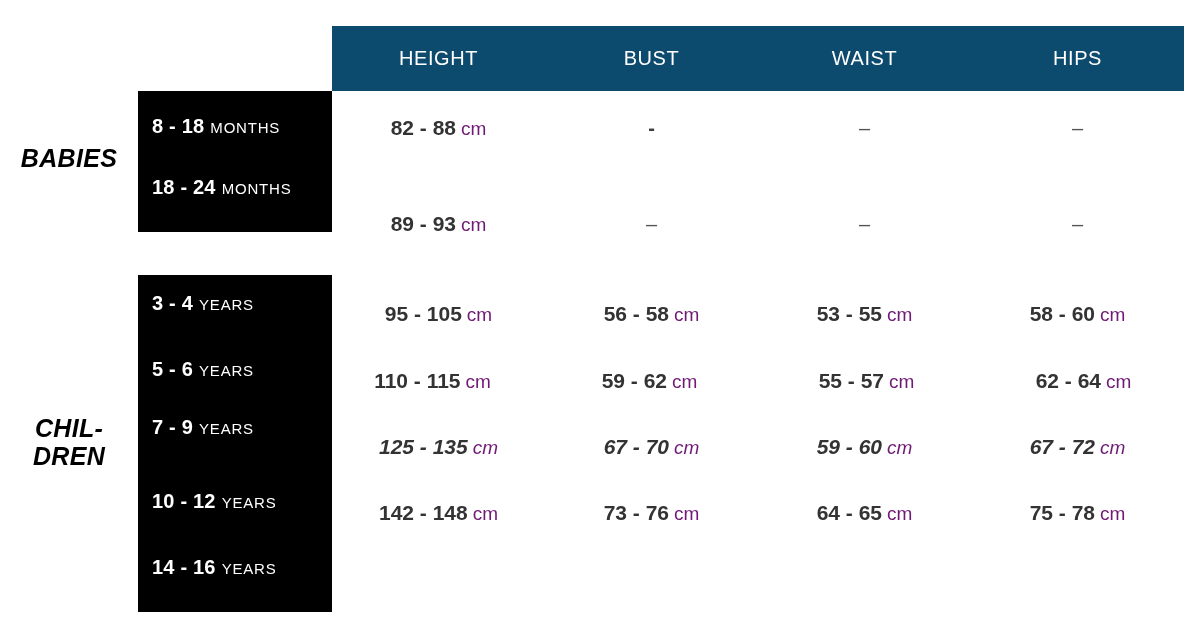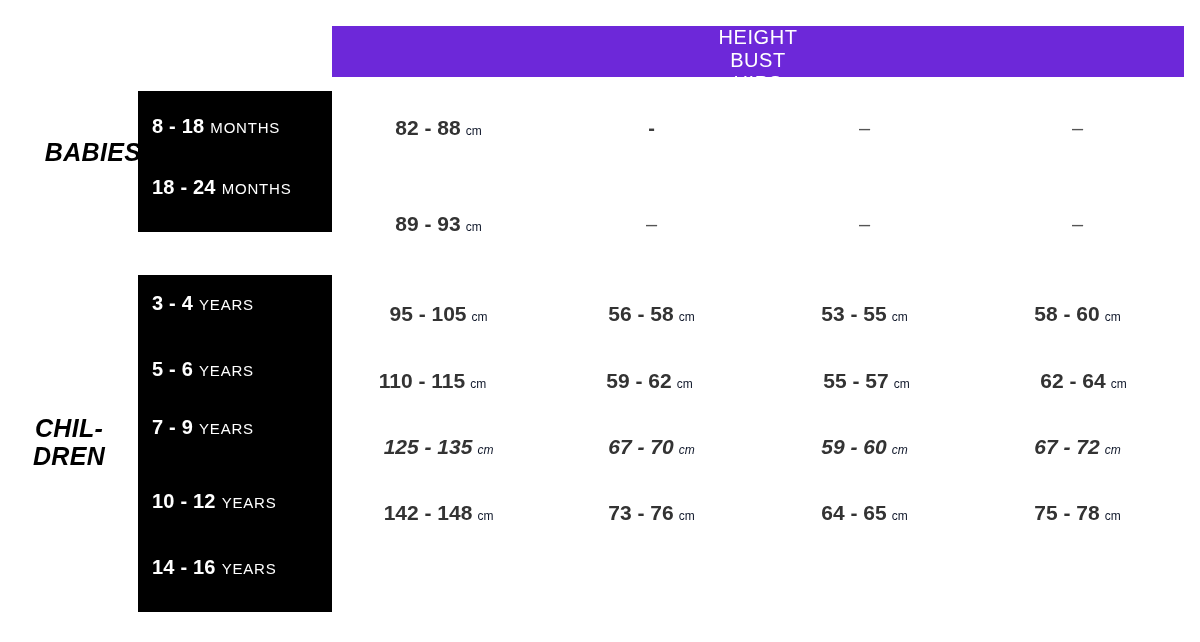"HEIGHT" .header-band { background: #6d28d9 -> #0c4a6e; flex-direction: column -> none; height: 51px -> 65px }
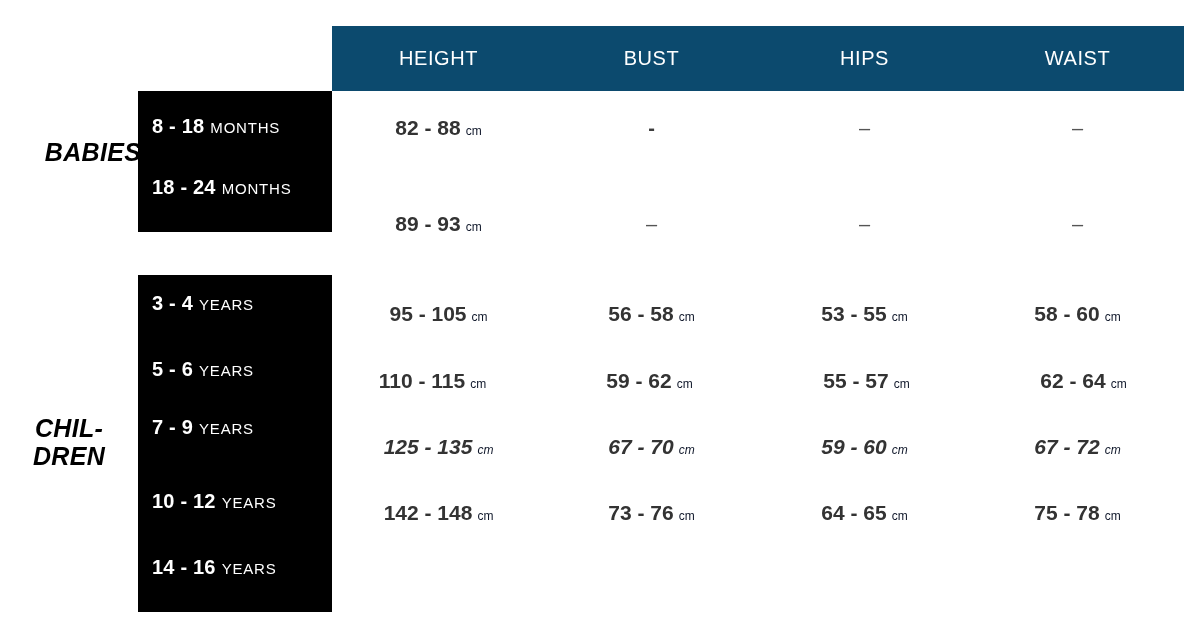"HIPS" div.header-cell { order: before "WAIST" -> after "WAIST" }
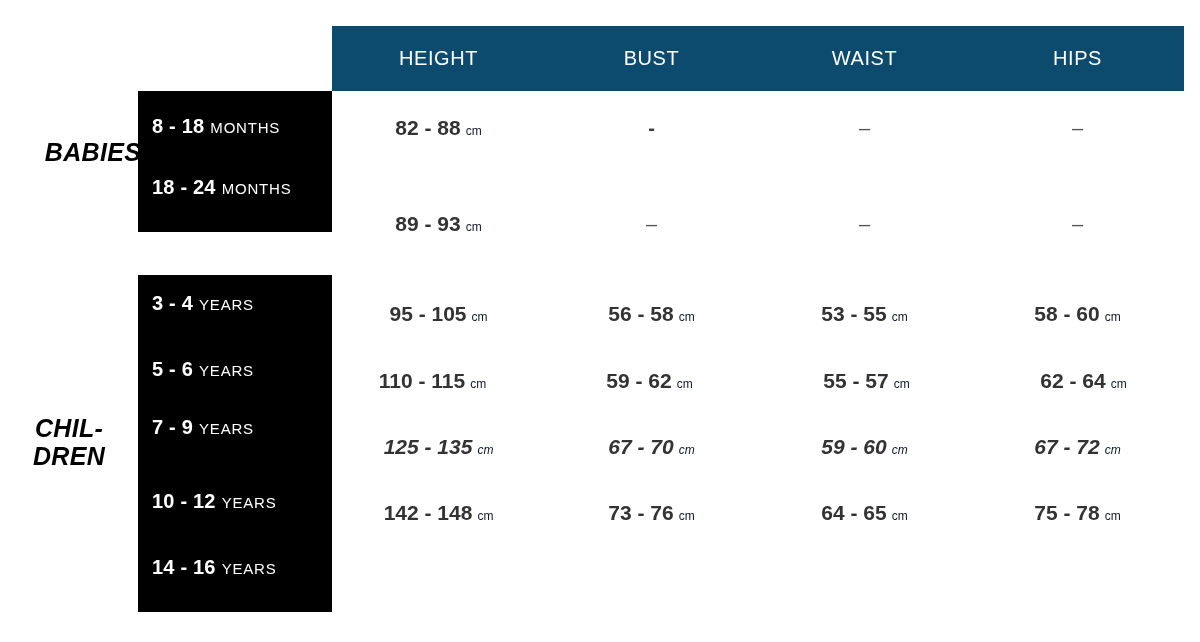"cm" .meas-cell .unit { color: #0f172a -> #701a75; font-size: 12px -> 19px }
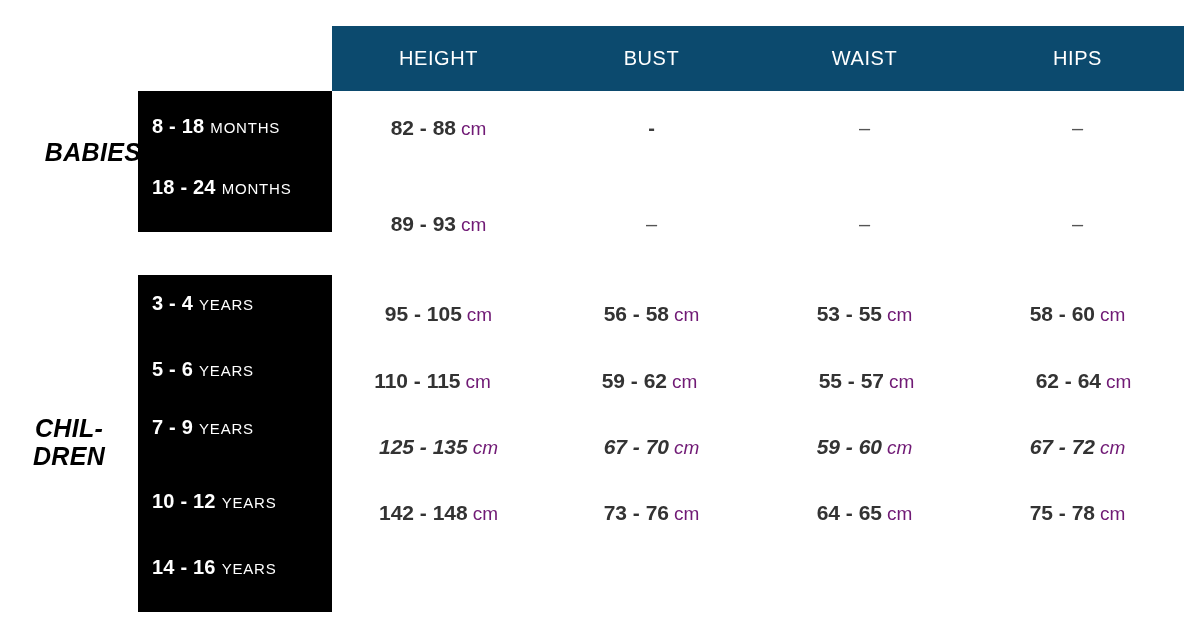"BABIES" .group-label.babies { padding-left: 24px -> none; top: 138px -> 144px }
